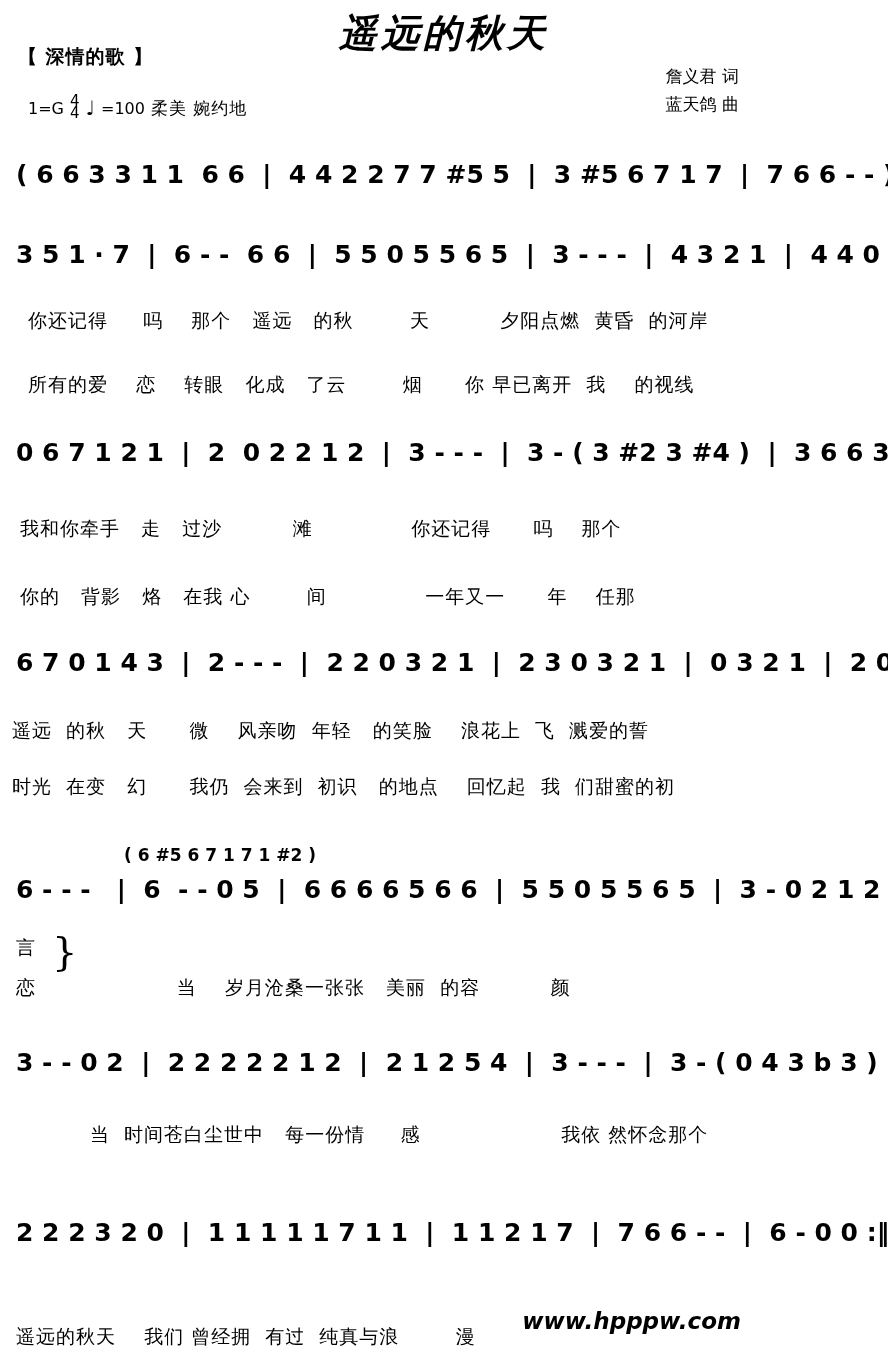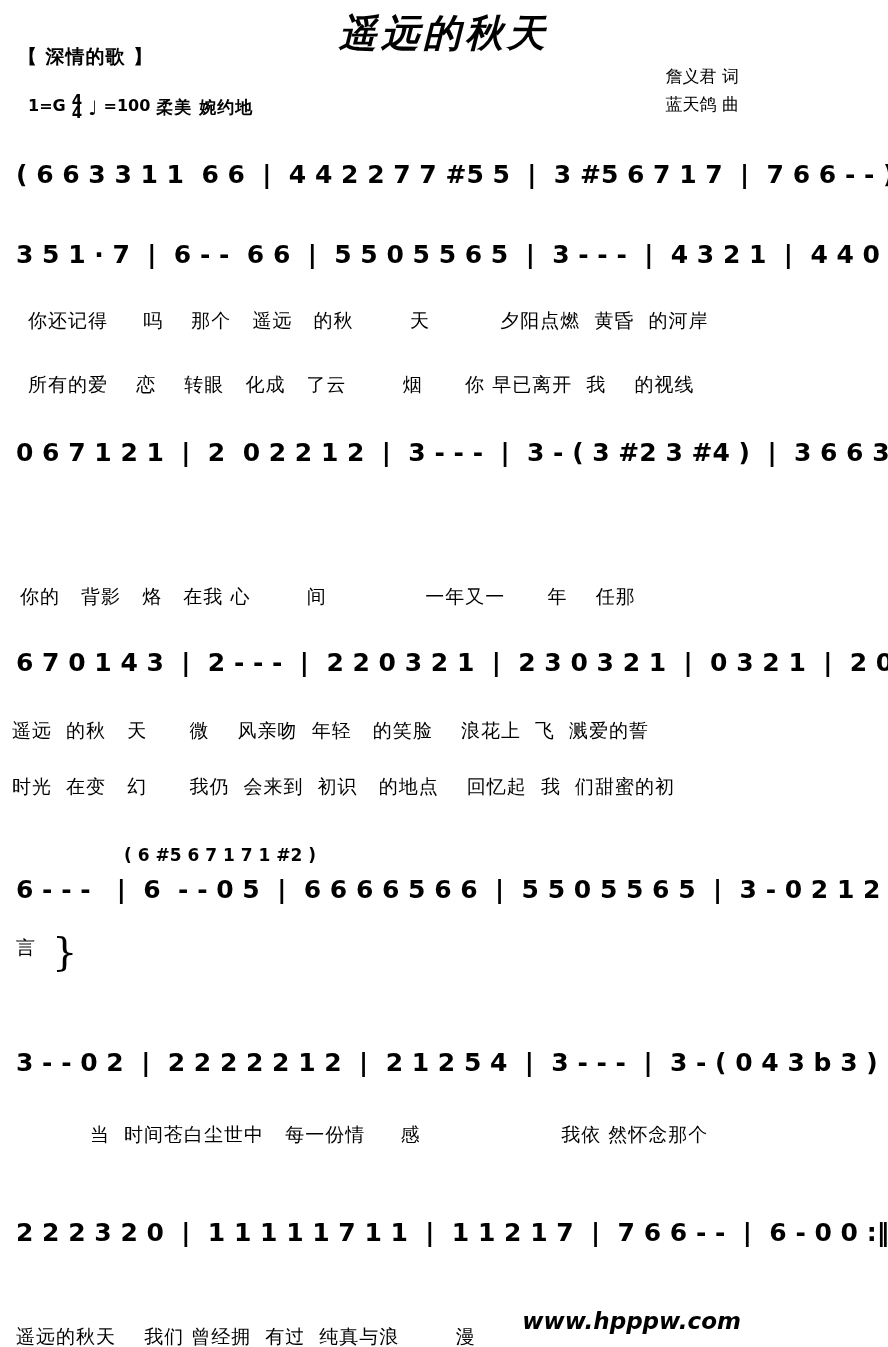"1=G" .meta { align-items: flex-start -> center; font-weight: bold -> normal }
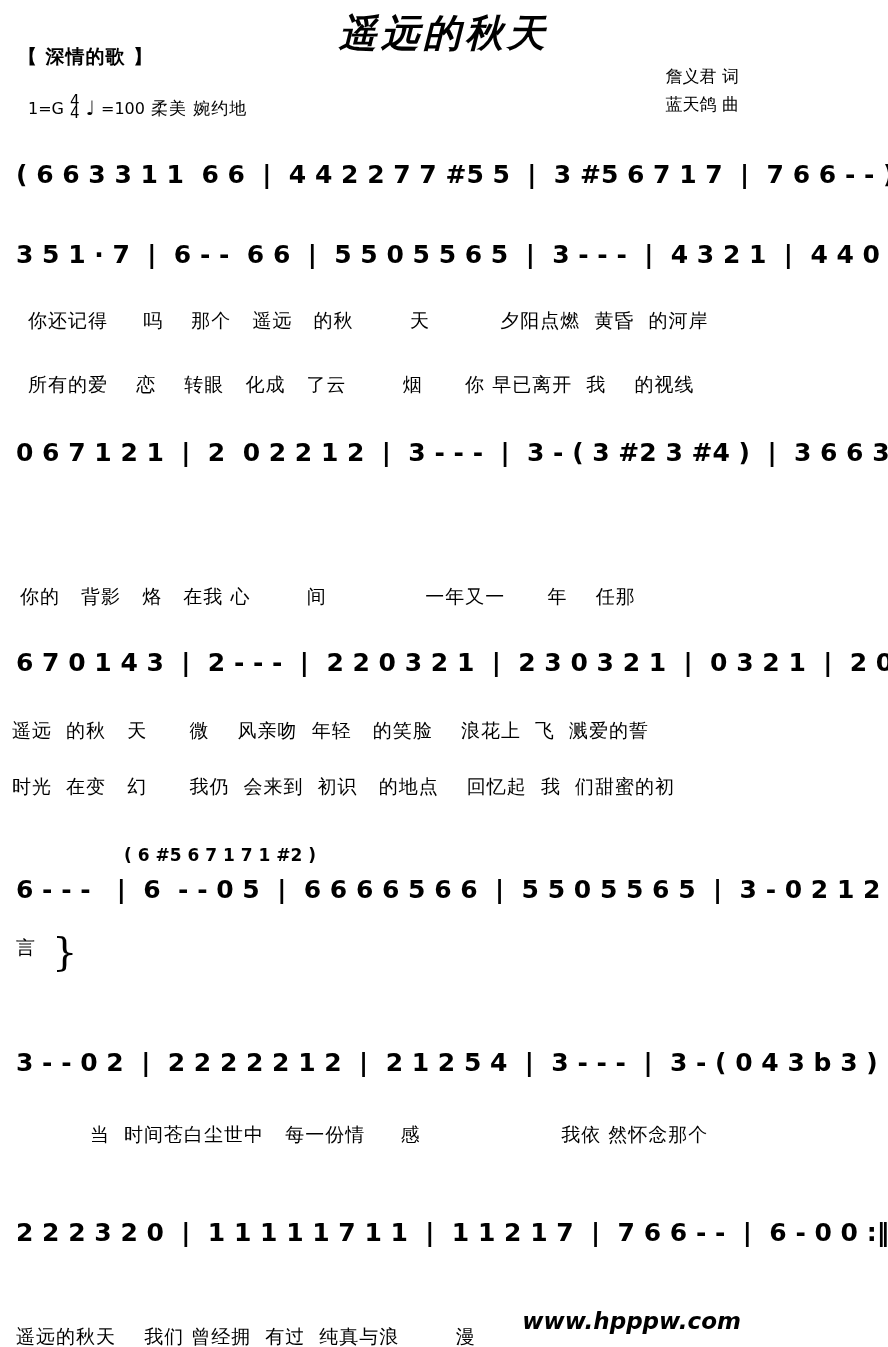"我和你牵手 走 过沙 滩 你还记得" div.lyric { html: none -> <div>我和你牵手 走 过沙 滩 你还记得 吗 那个</div> }
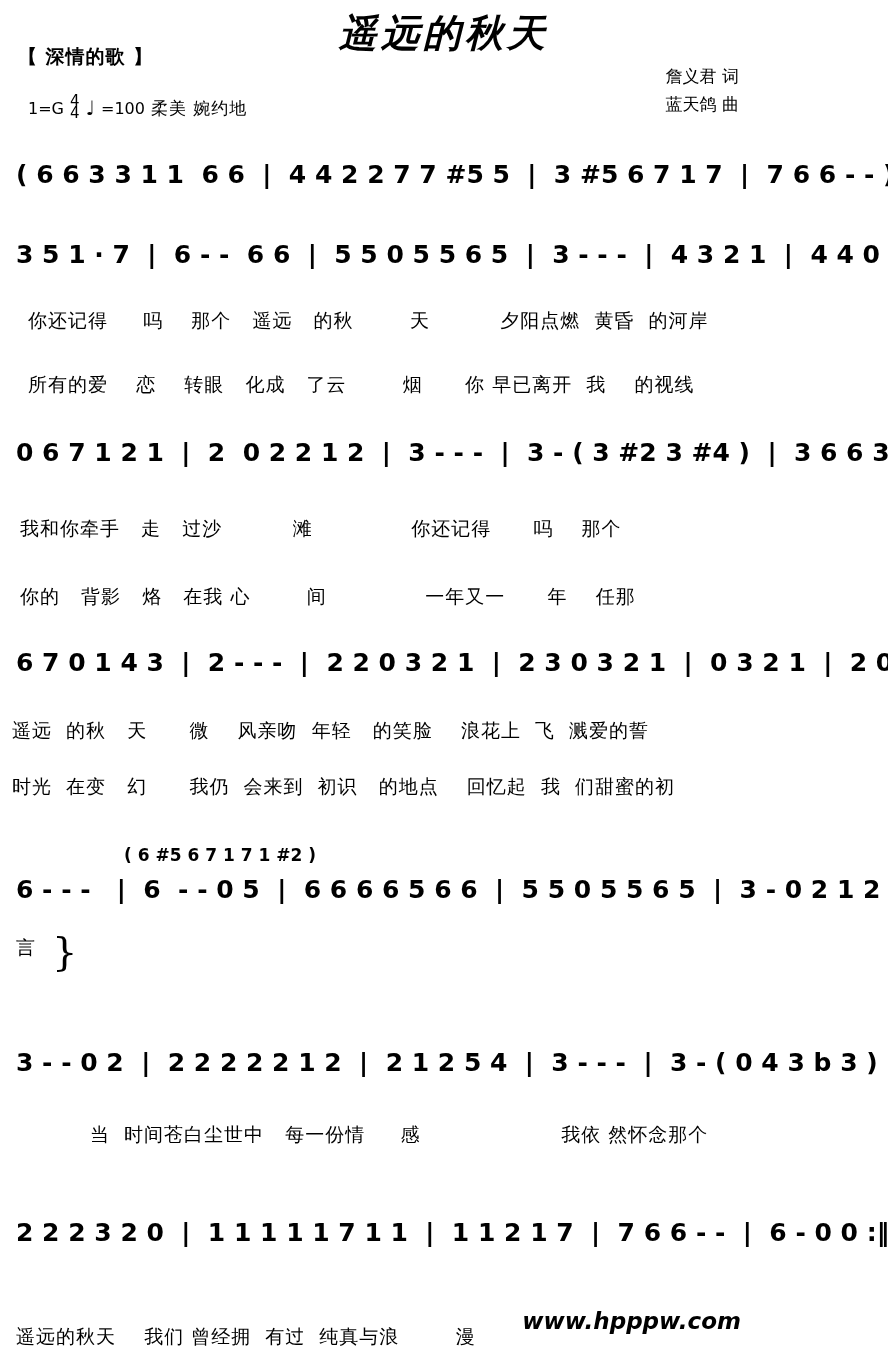"恋 当 岁月沧桑一张张 美丽 的容" div.lyric { html: none -> <div>恋 当 岁月沧桑一张张 美丽 的容 颜</div> }
